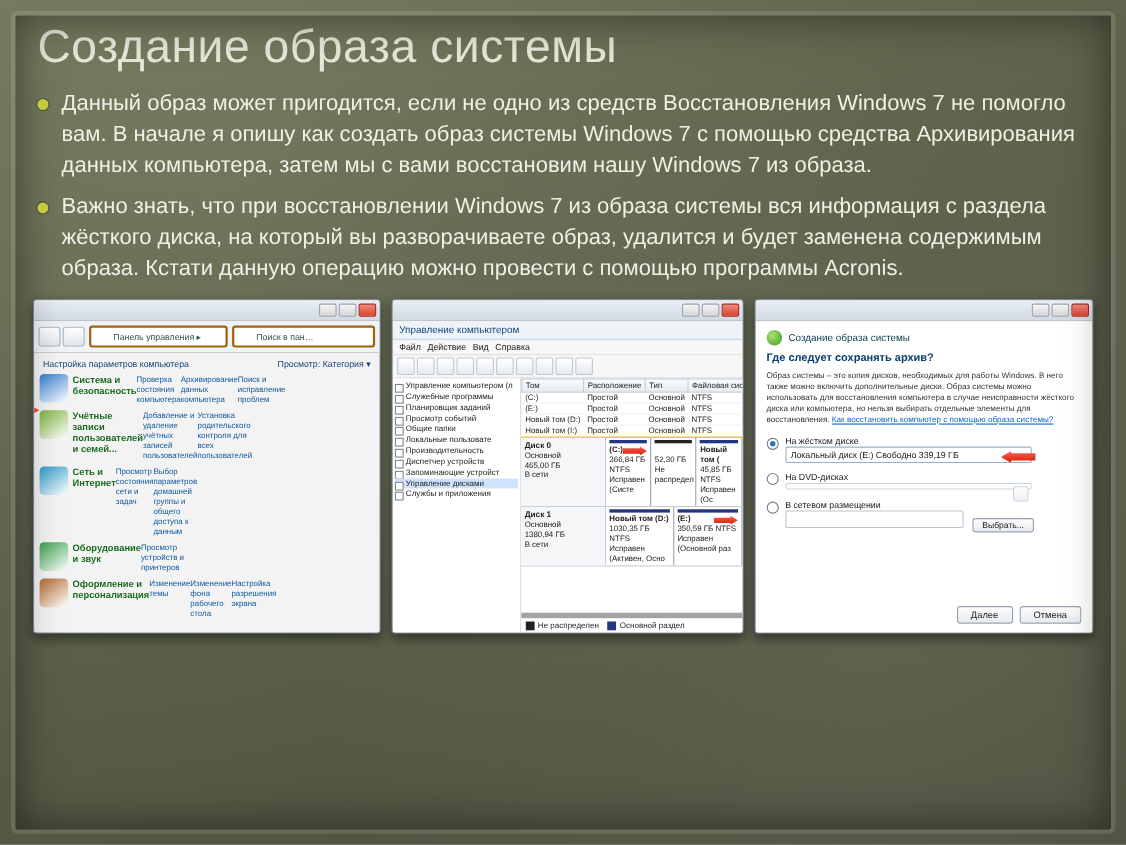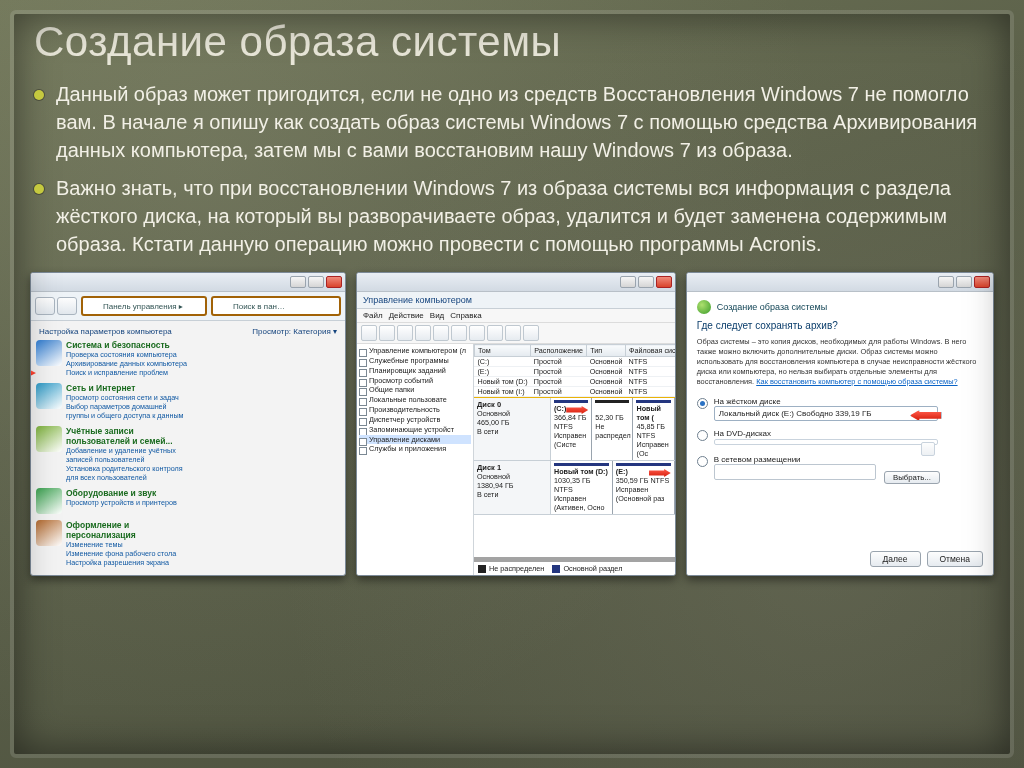"Где следует сохранять архив?" #w3 .q { font-weight: 400 -> 700 }
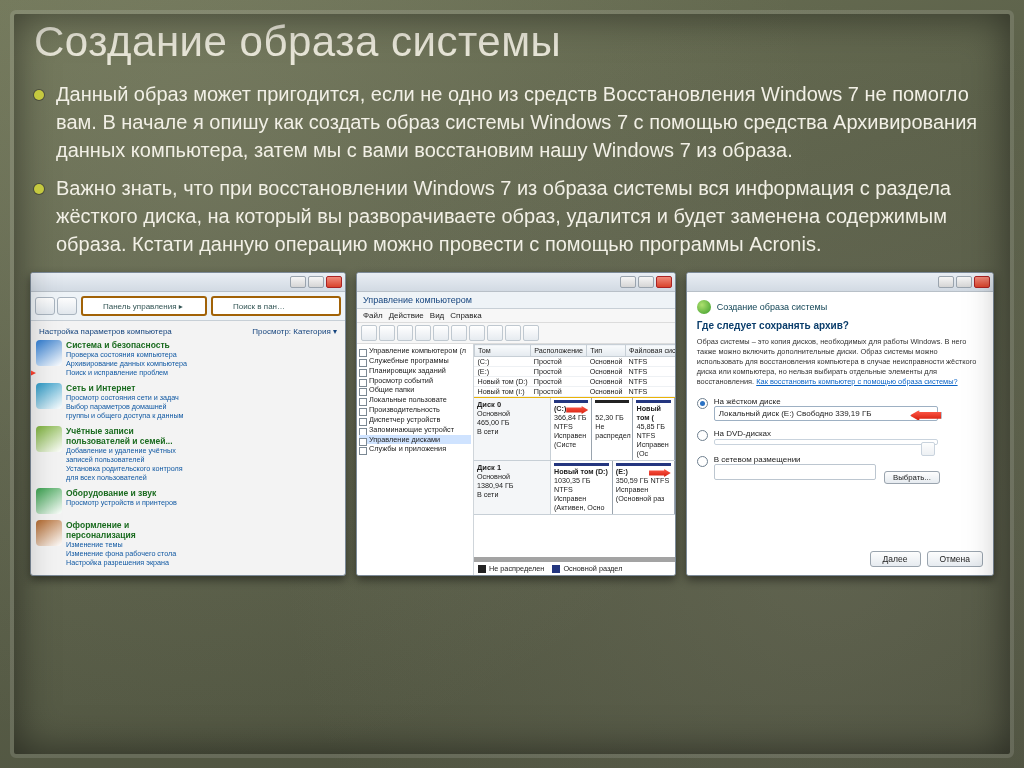"Система и безопасность" #w1 .ci-text { flex-direction: column -> none }
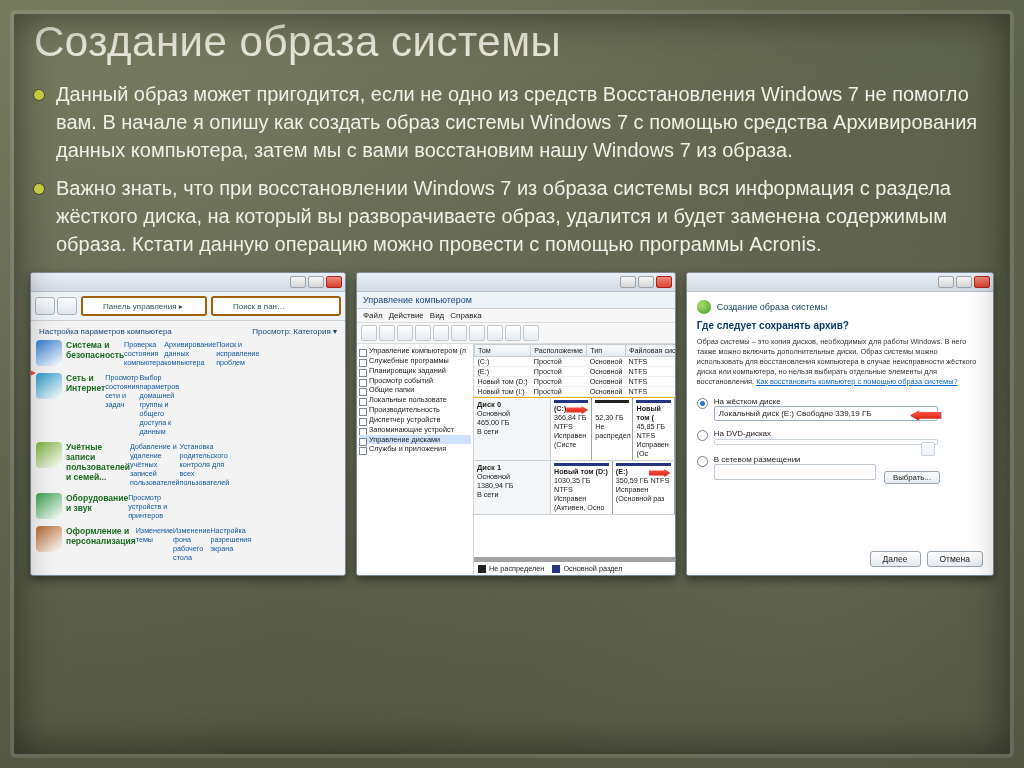"Сеть и Интернет" div.catitem { order: before "Учётные записи пользователей и семей..." -> after "Учётные записи пользователей и семей..." }
